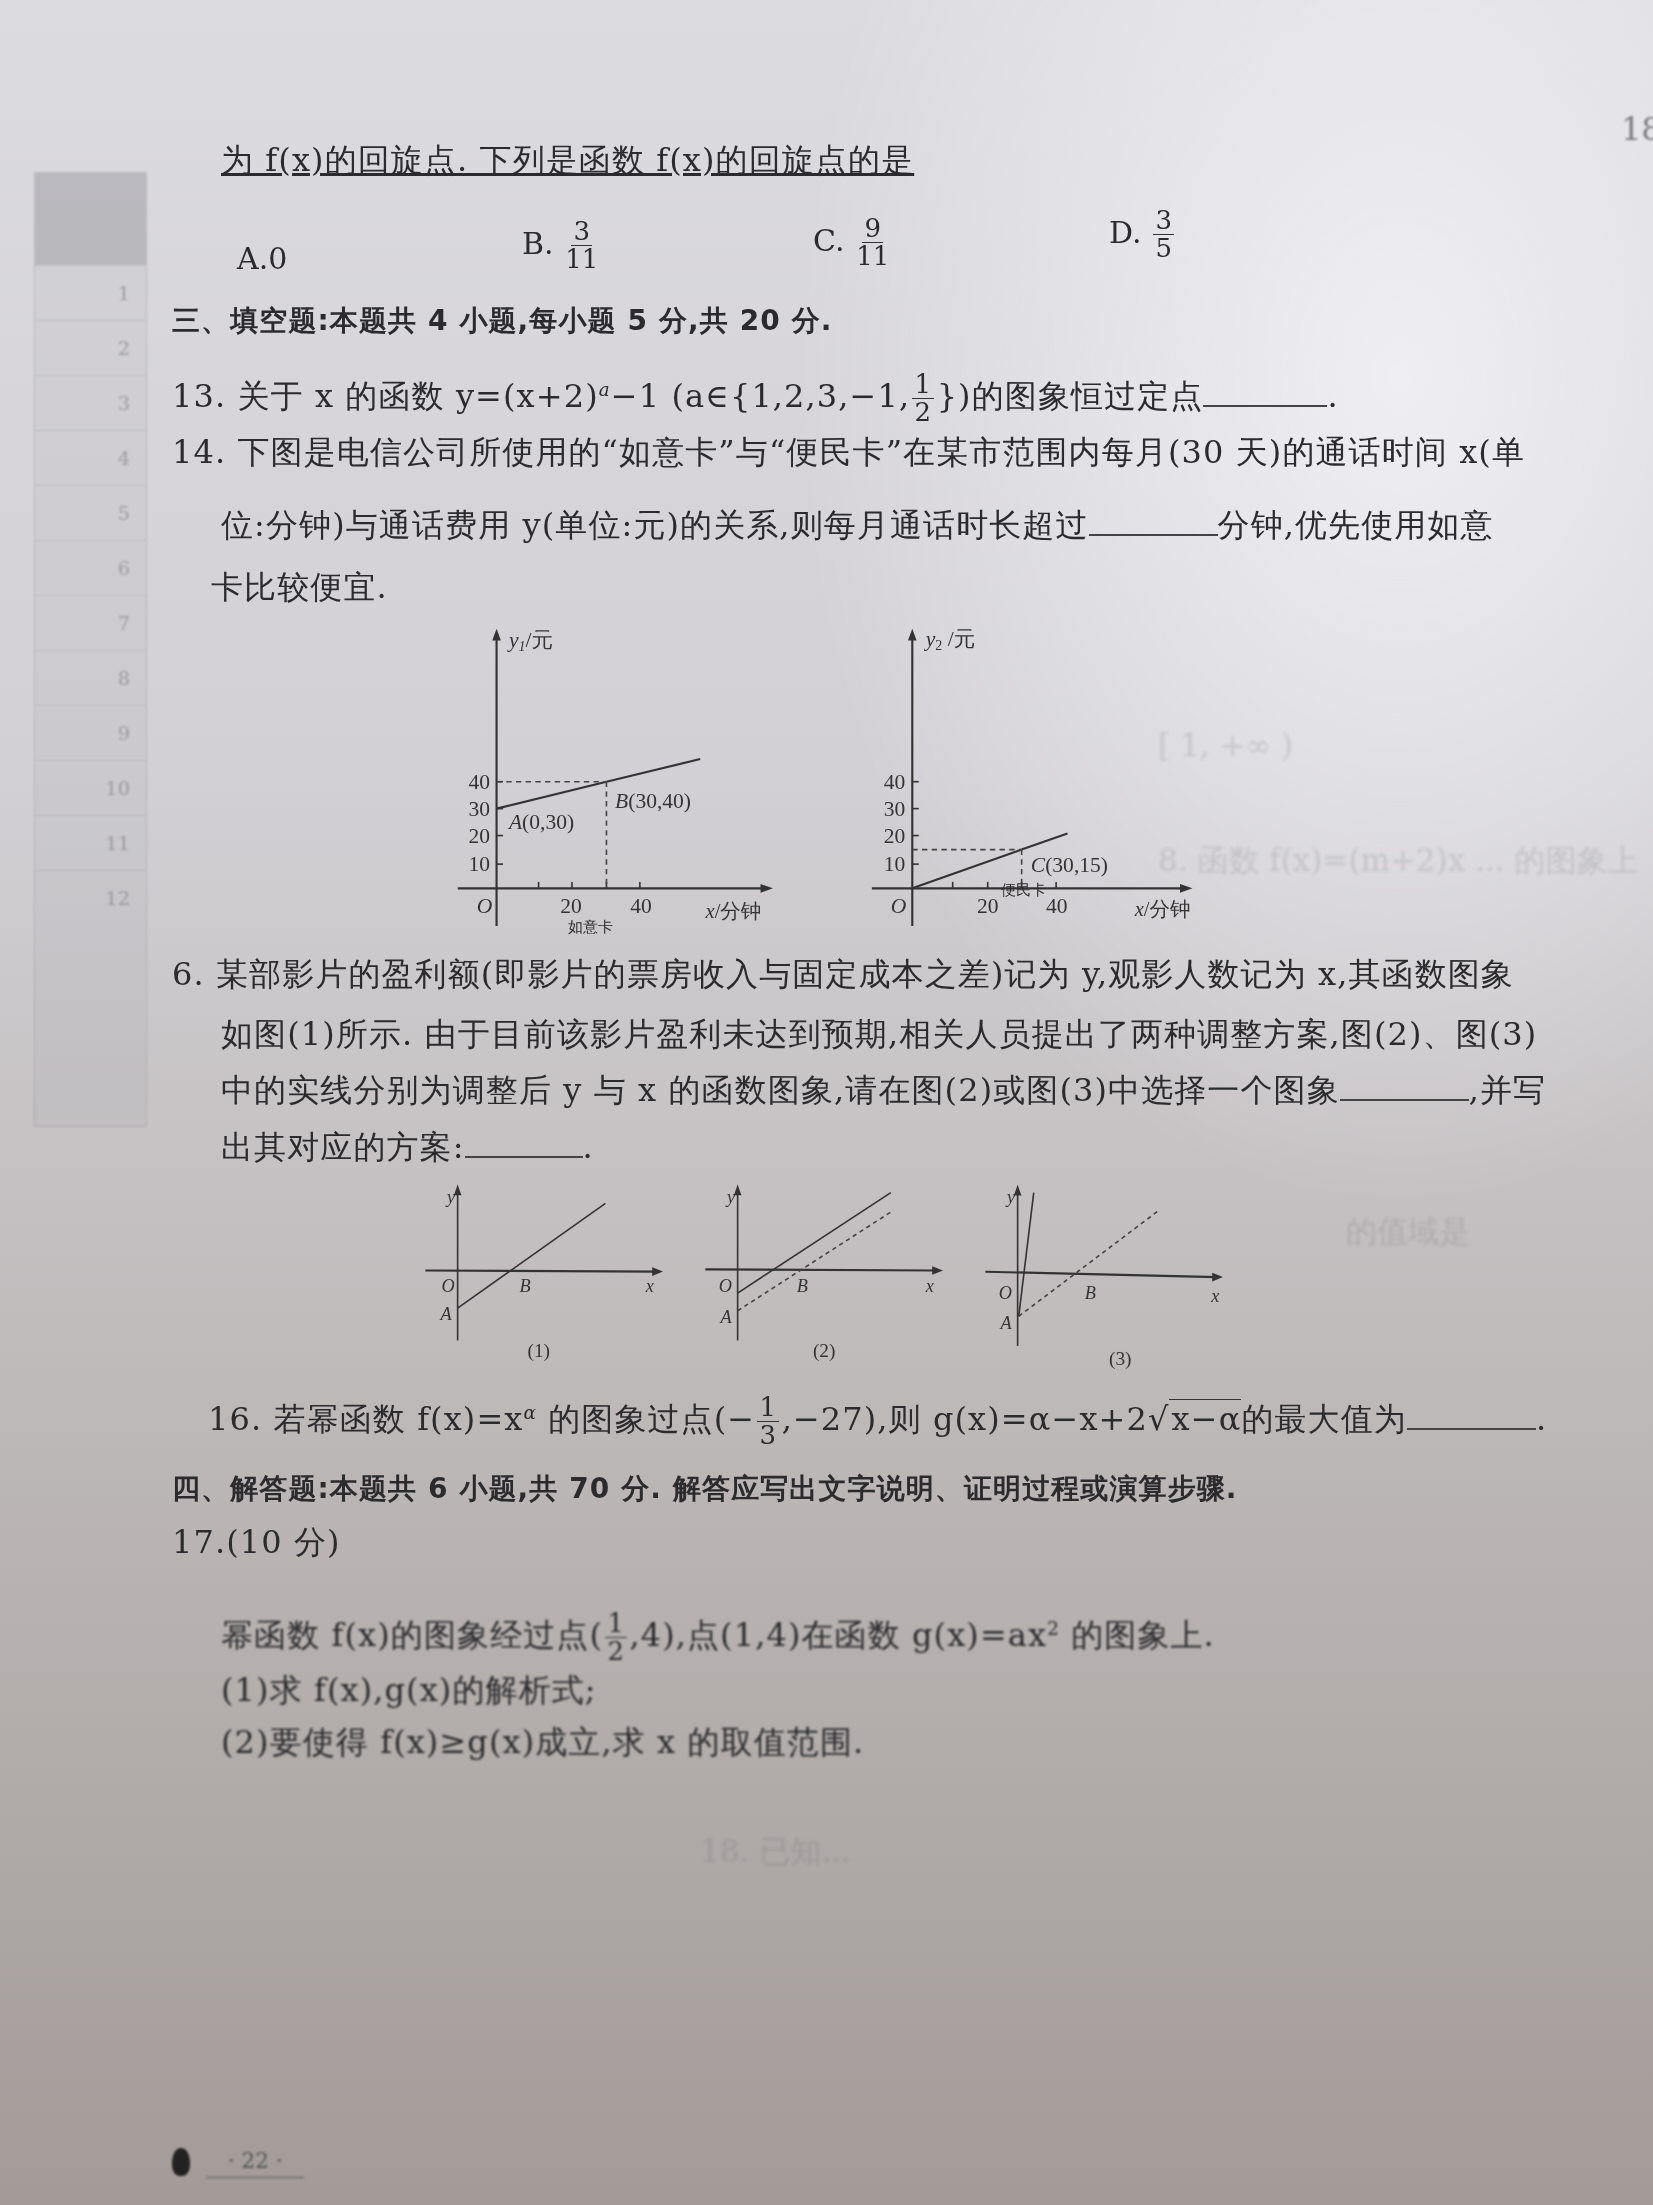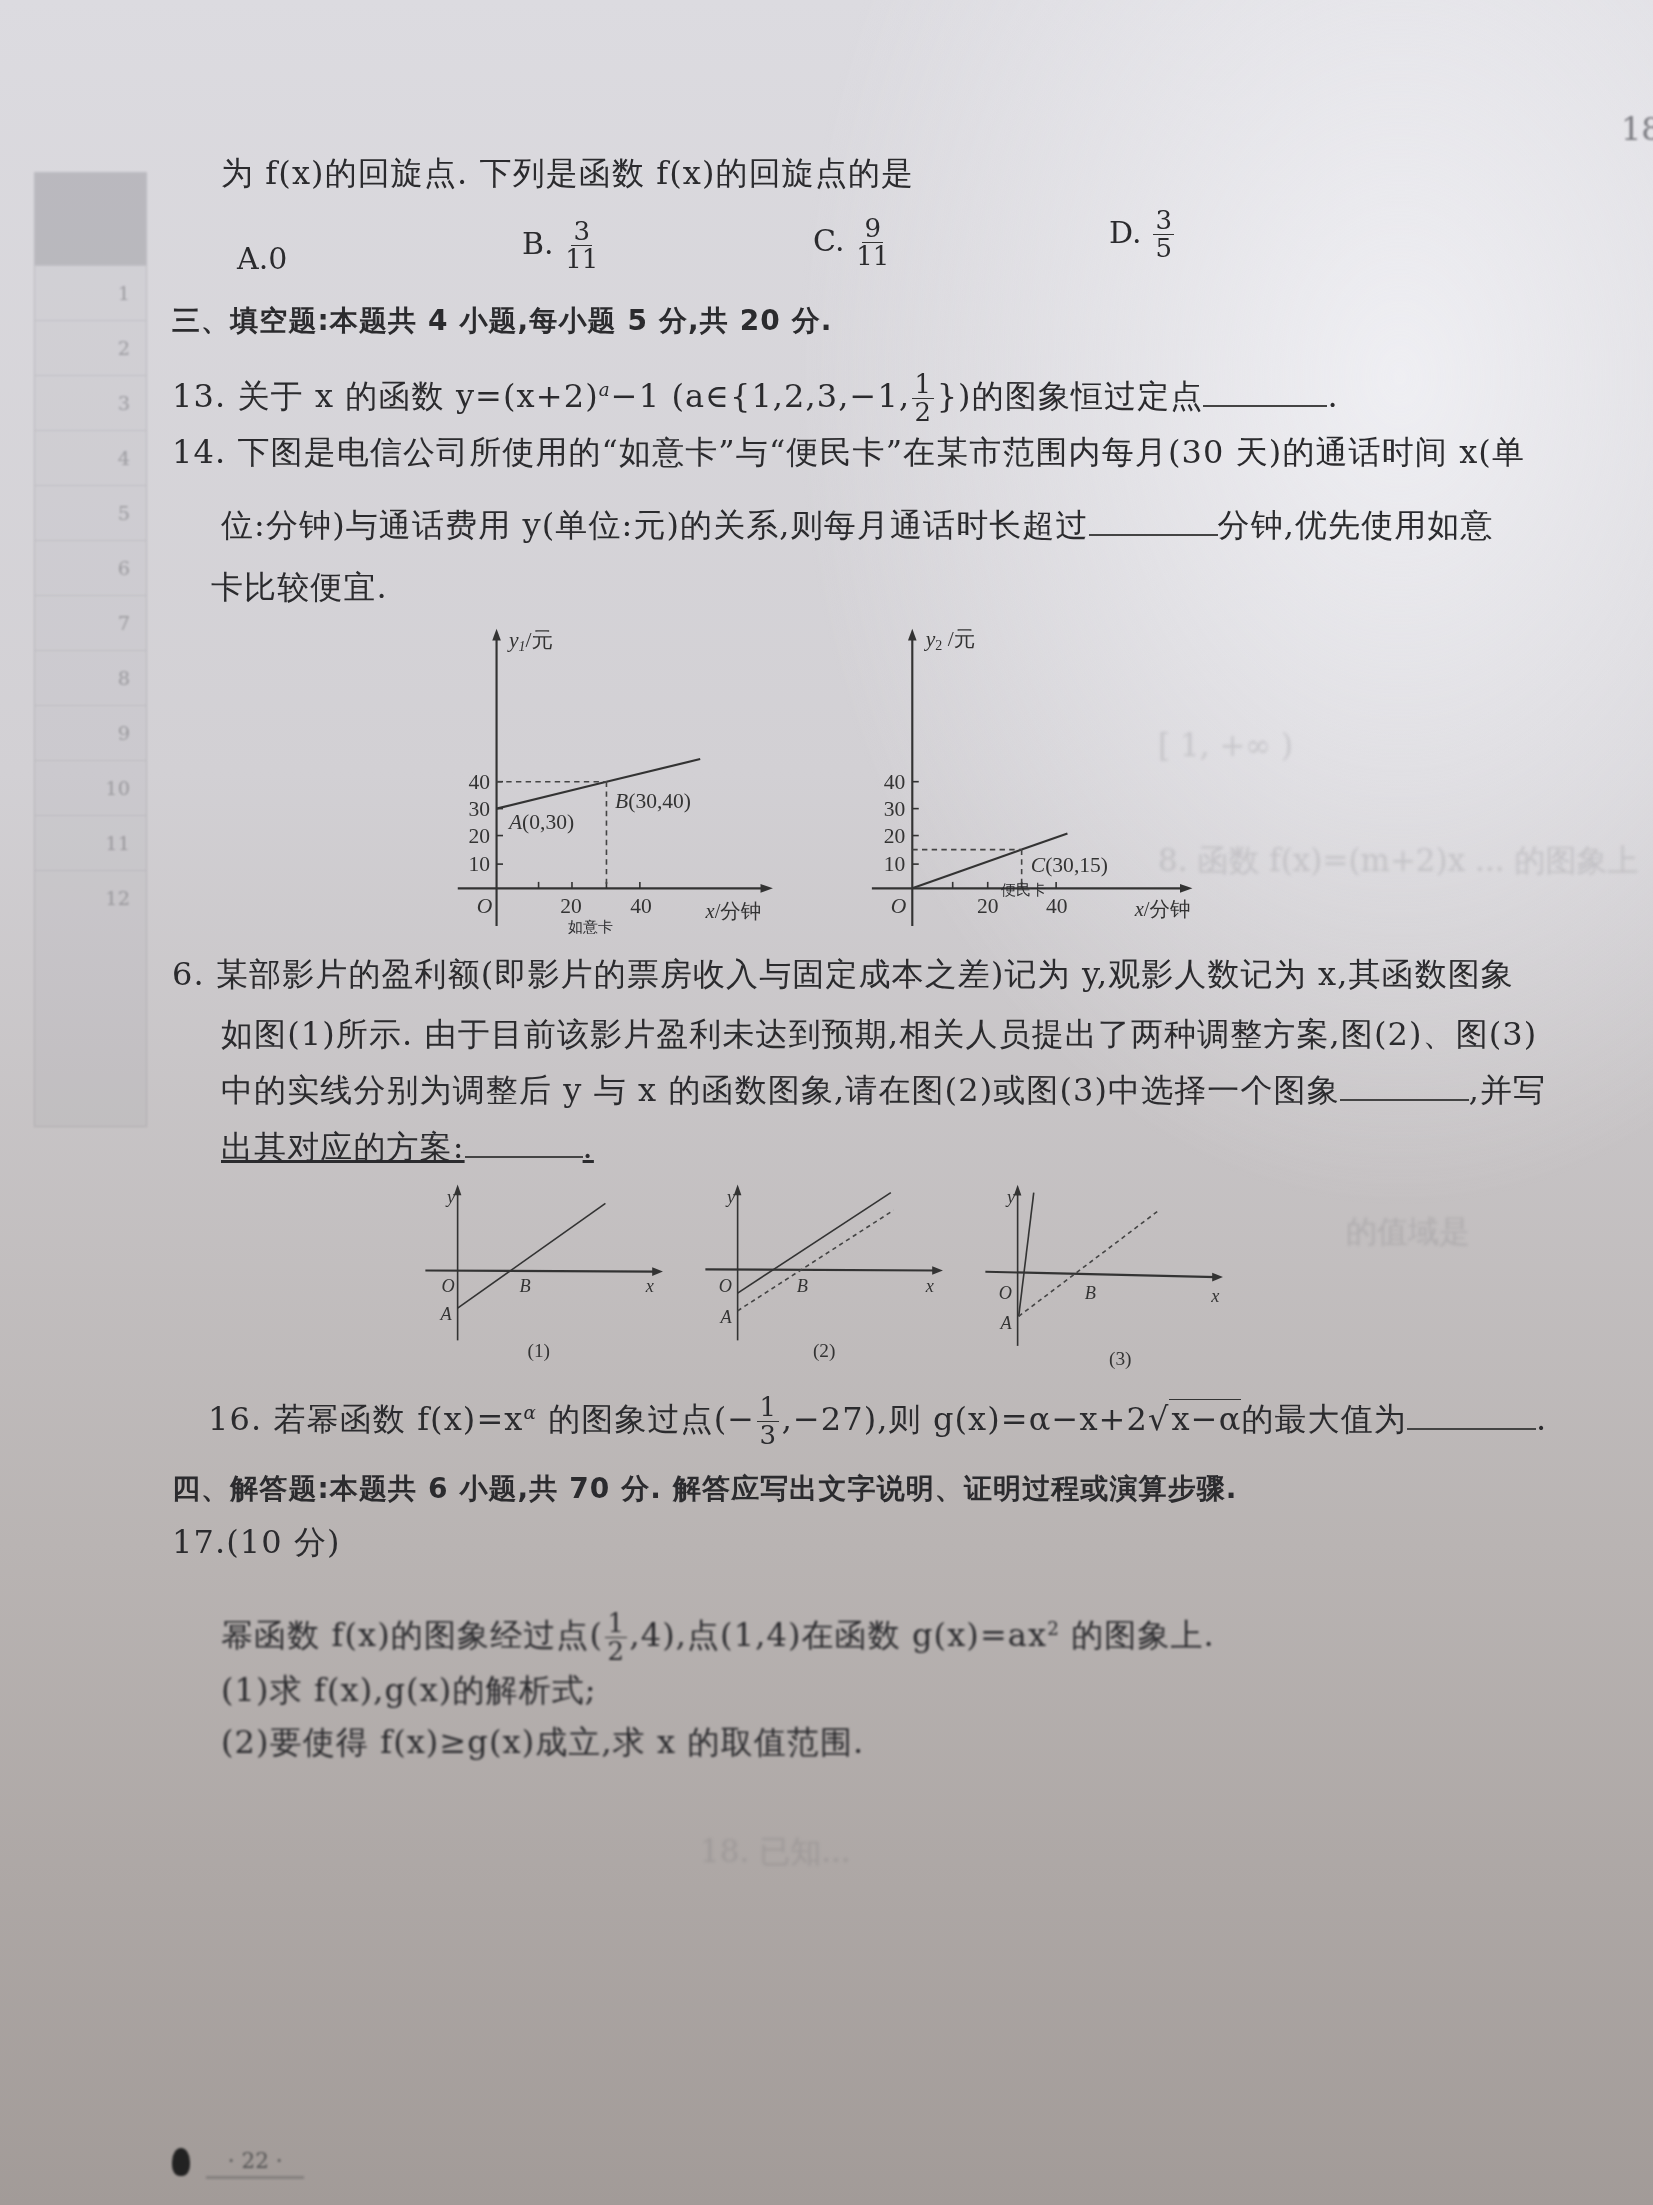"为 f(x)的回旋点. 下列是函数 f(x)的回旋点的是" div.line { text-decoration: none -> underline; top: 157px -> 144px }
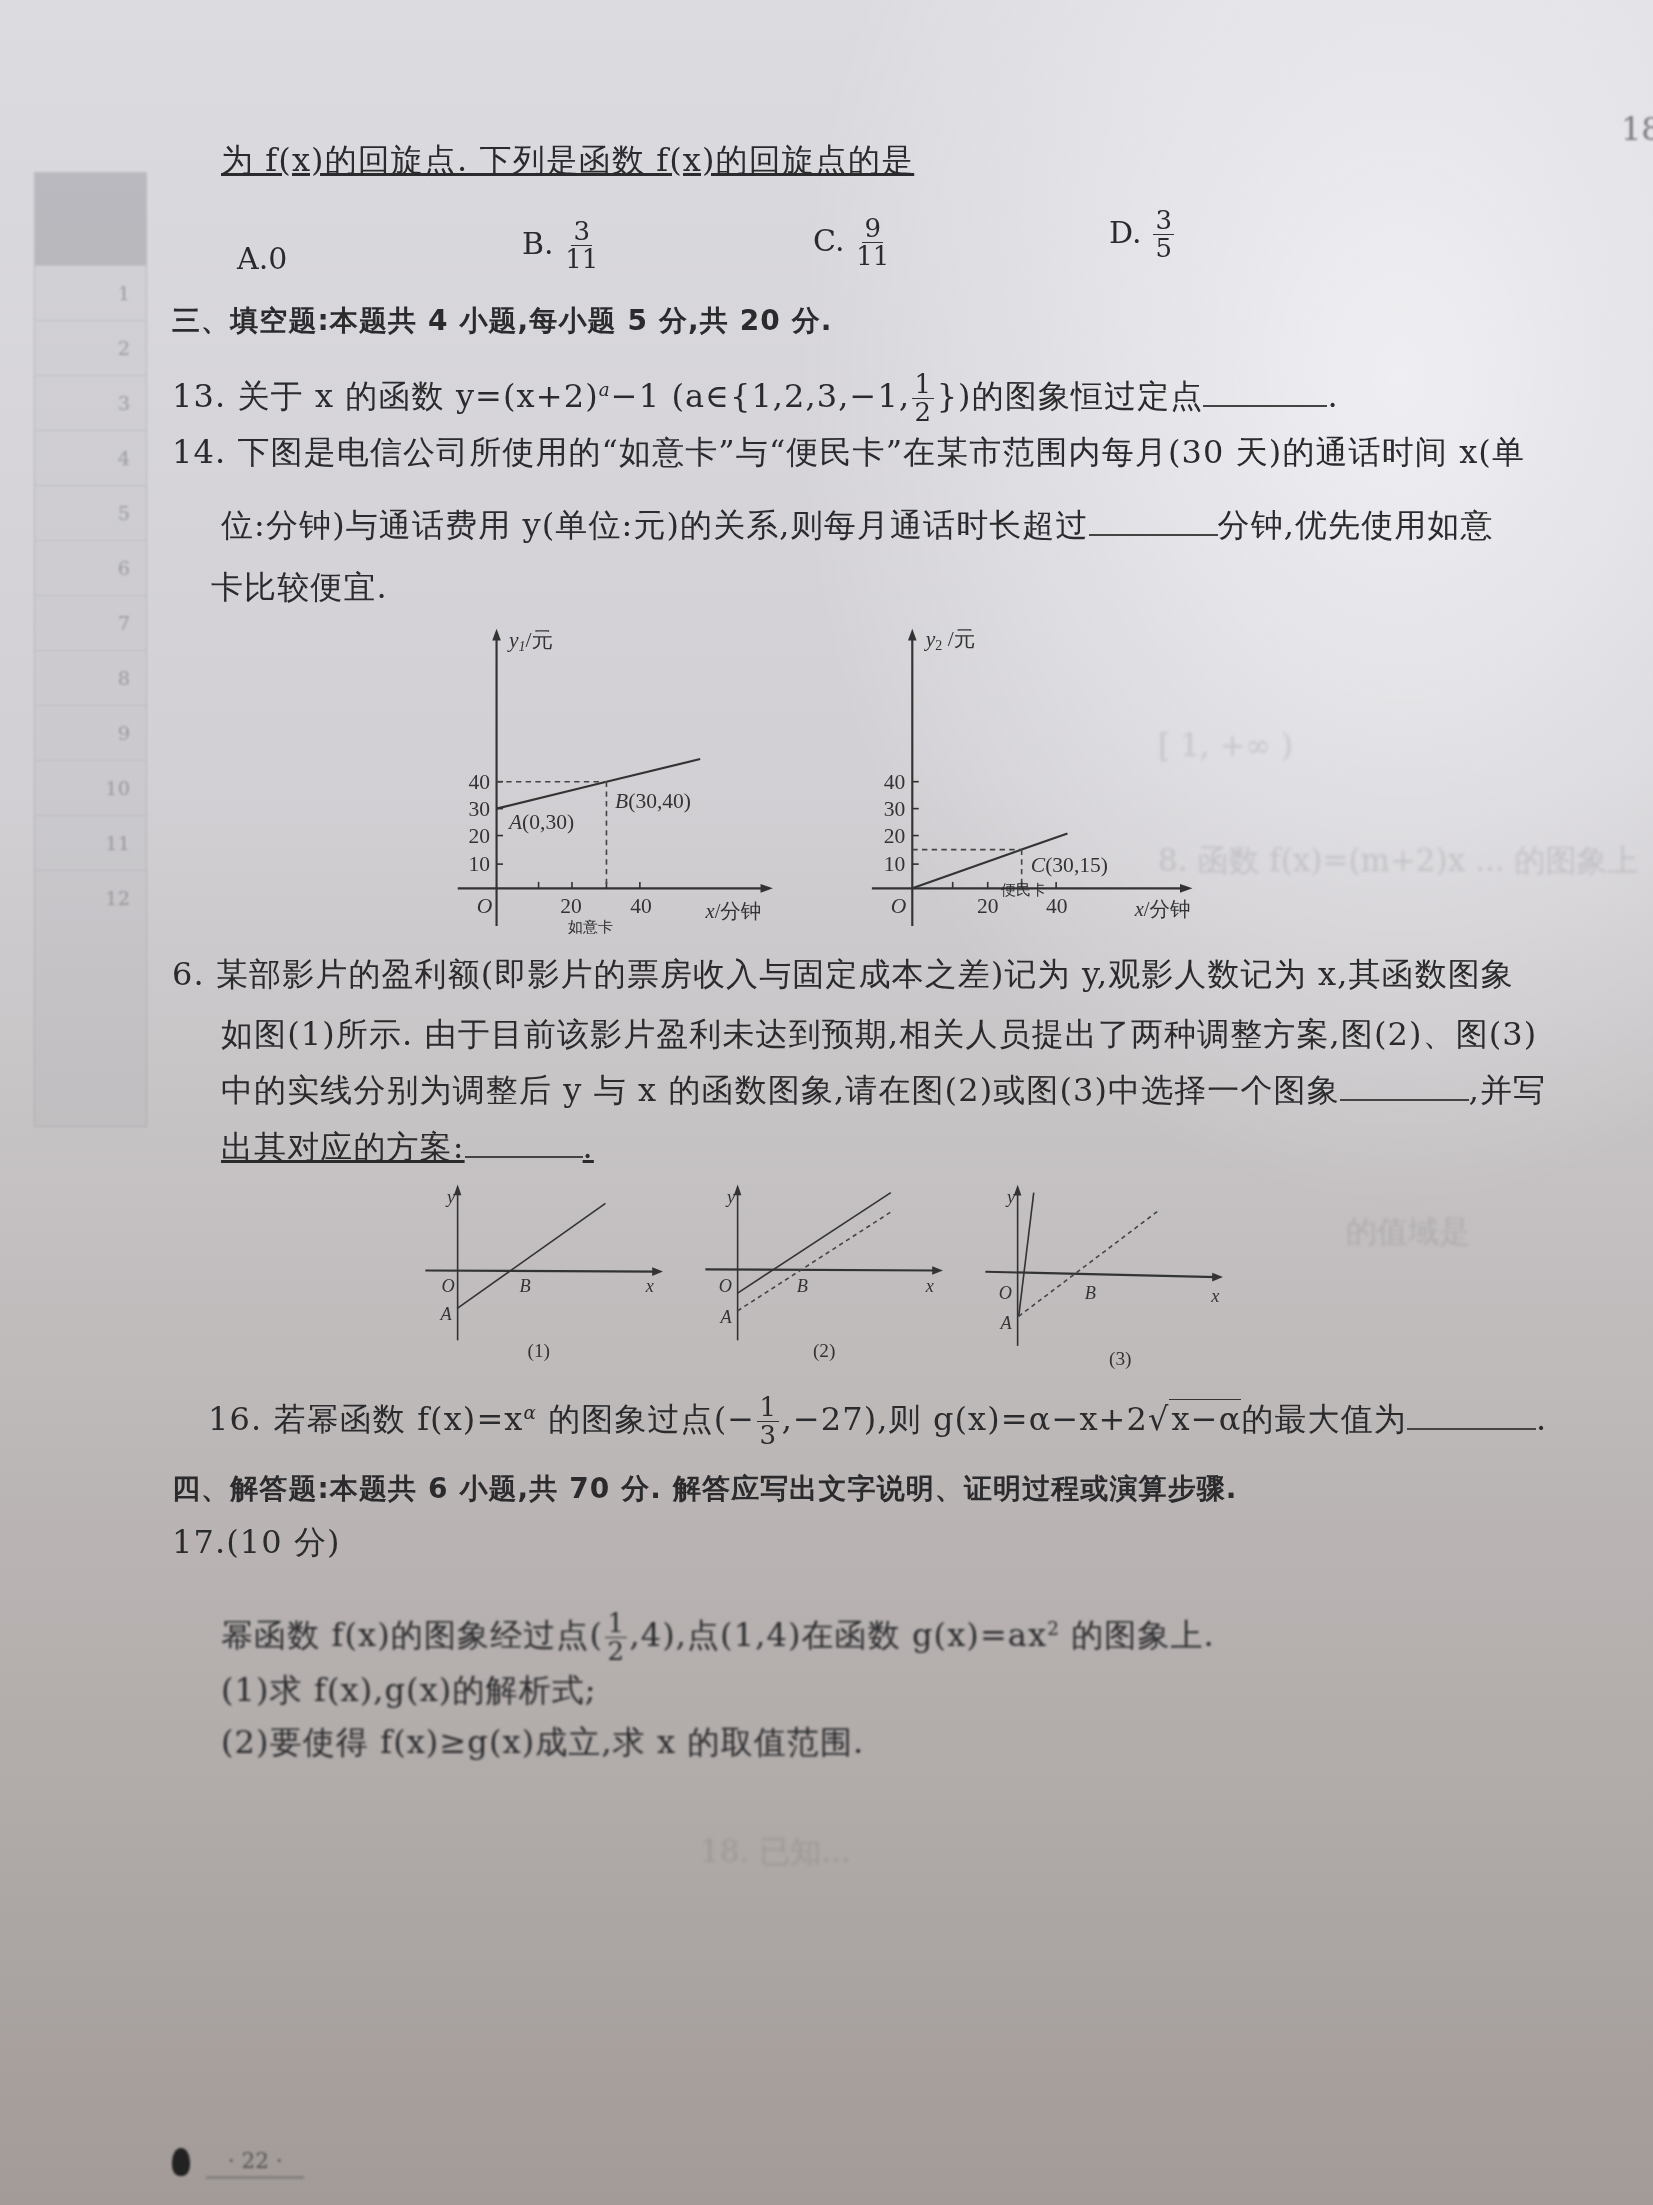"出其对应的方案: ." div.line { text-decoration: underline -> none }
